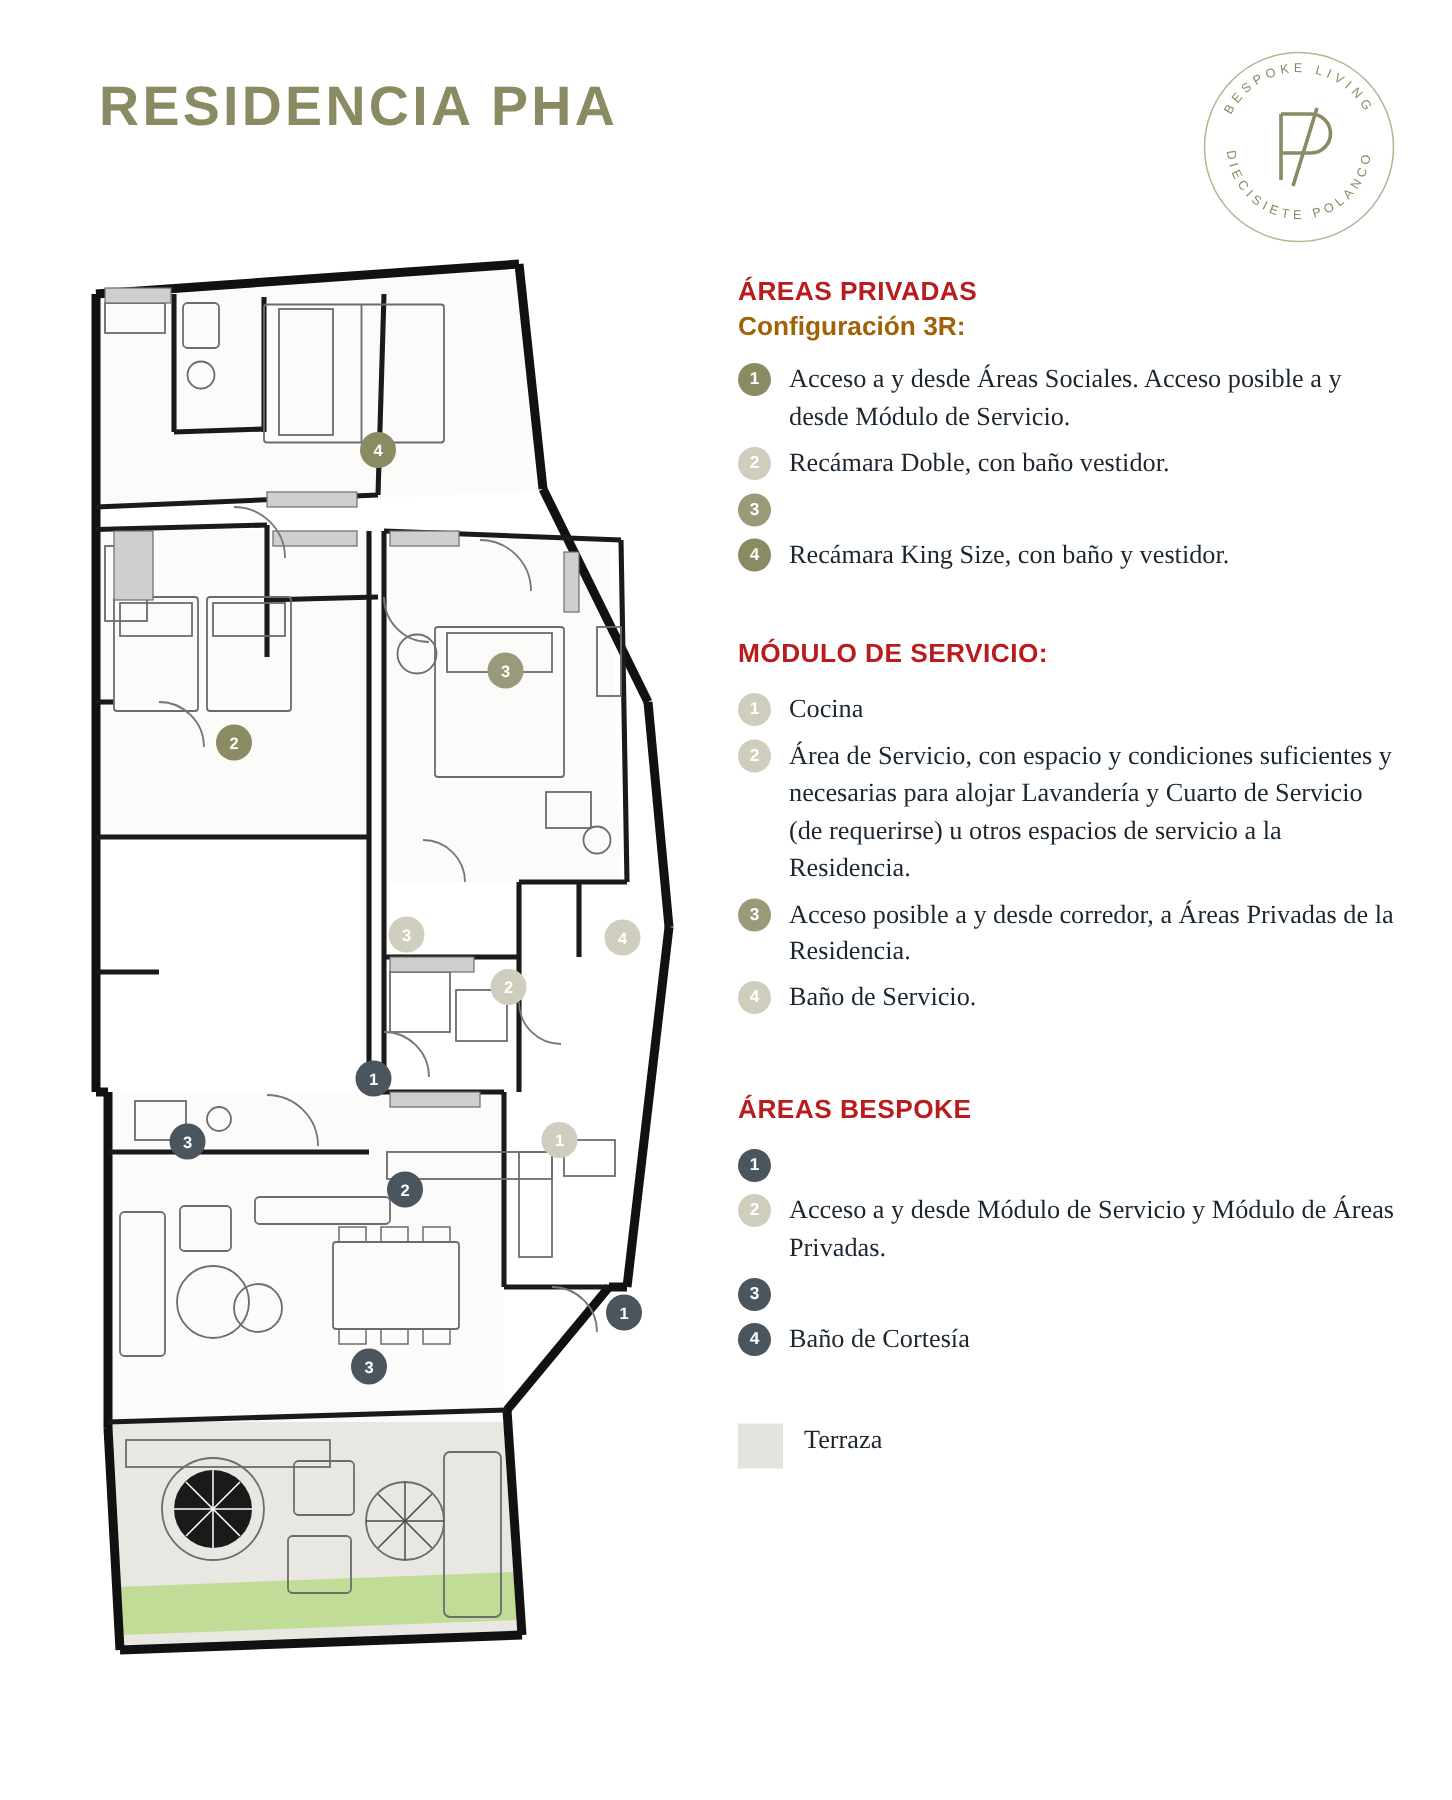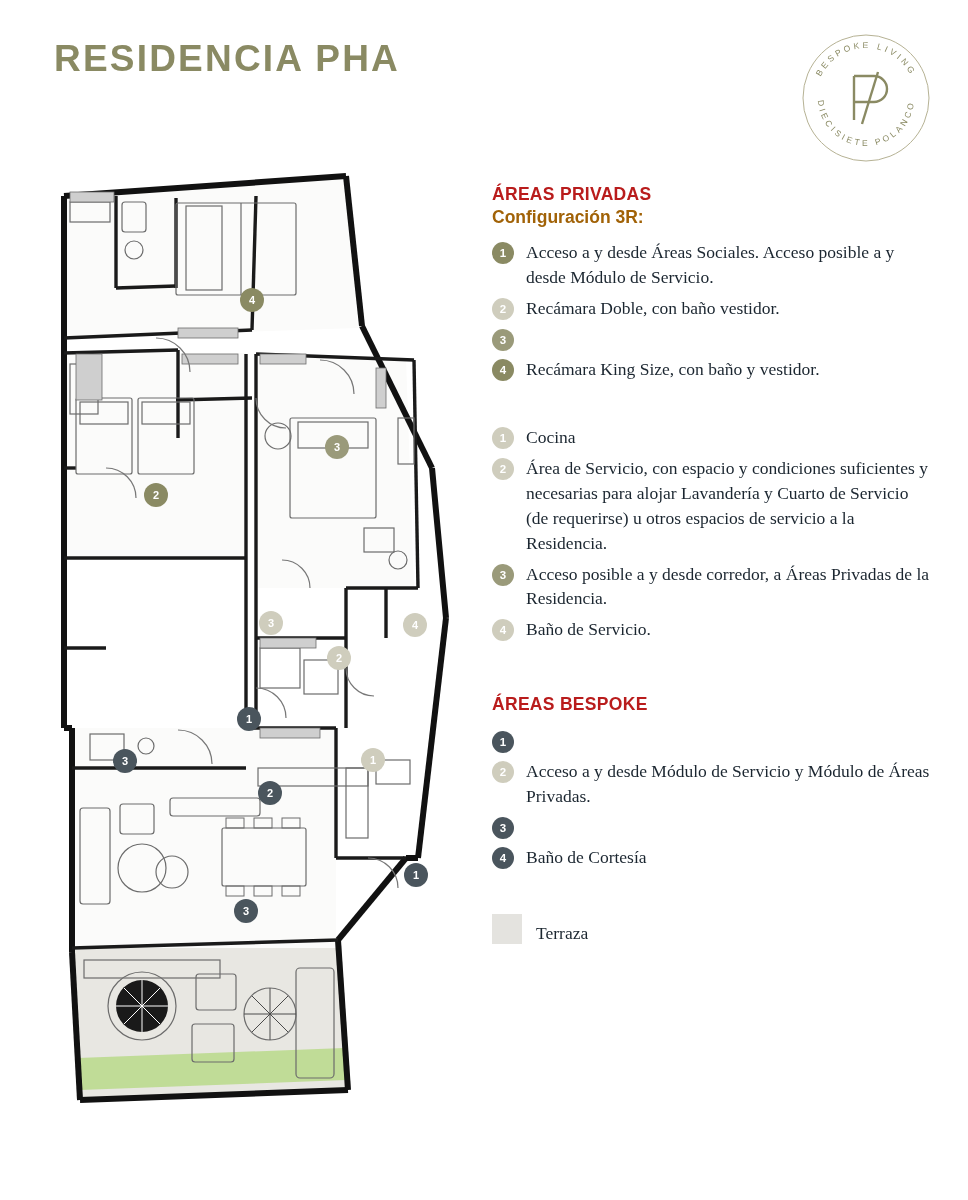"RESIDENCIA PHA" .title { margin: 0 -> 12px }
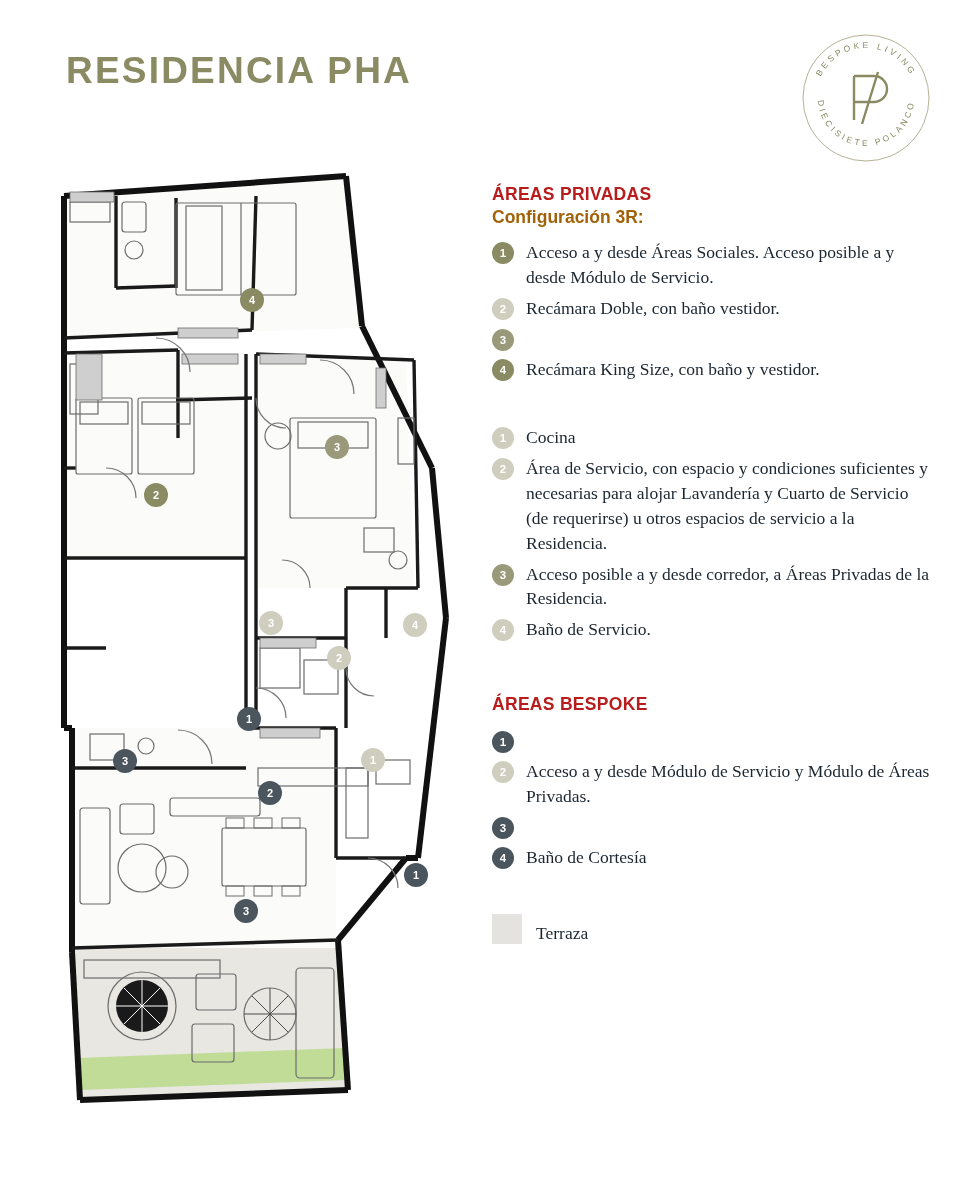"MÓDULO DE SERVICIO:" p.legend-heading { html: none -> <p>MÓDULO DE SERVICIO:</p> }
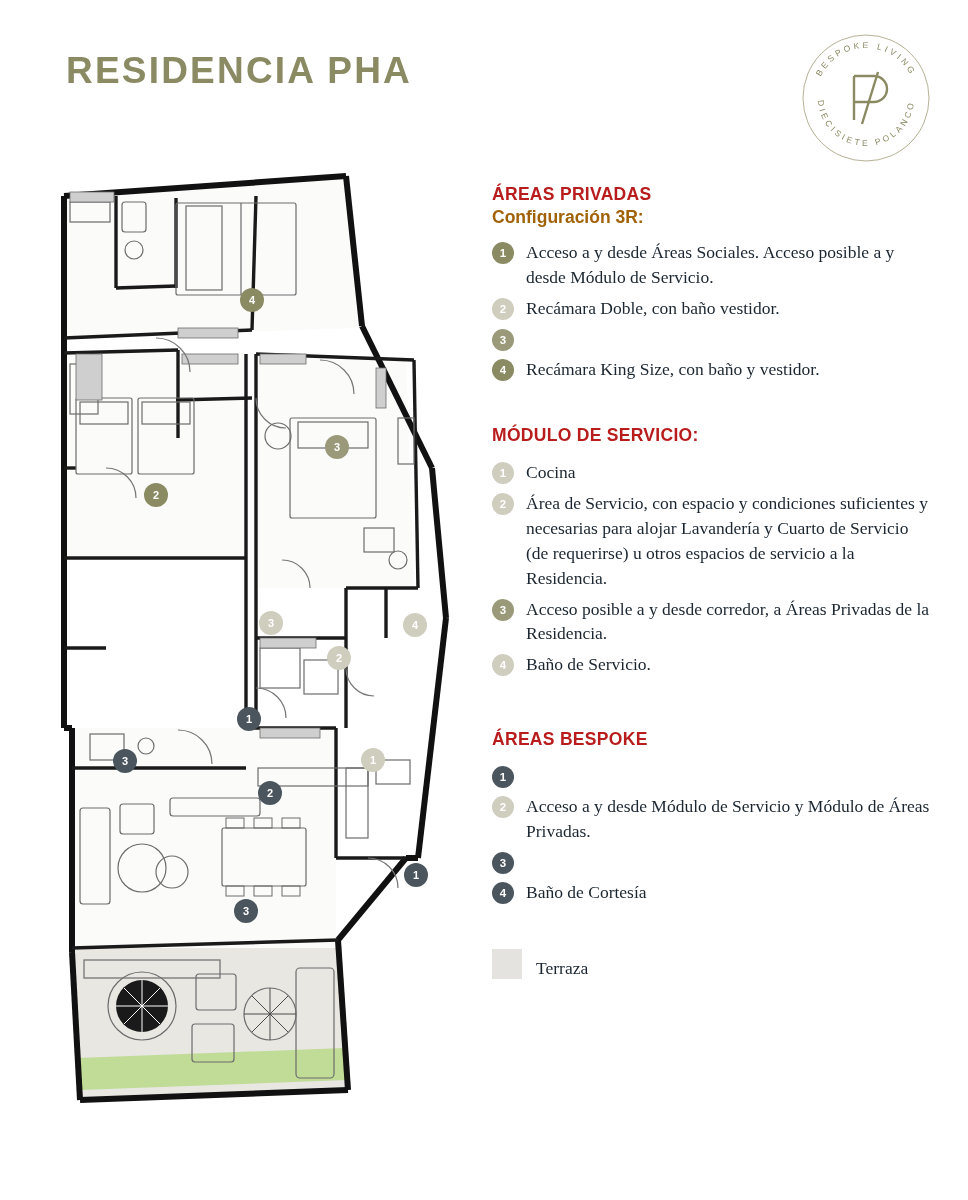"Terraza" .terraza-row { align-items: flex-end -> flex-start }
